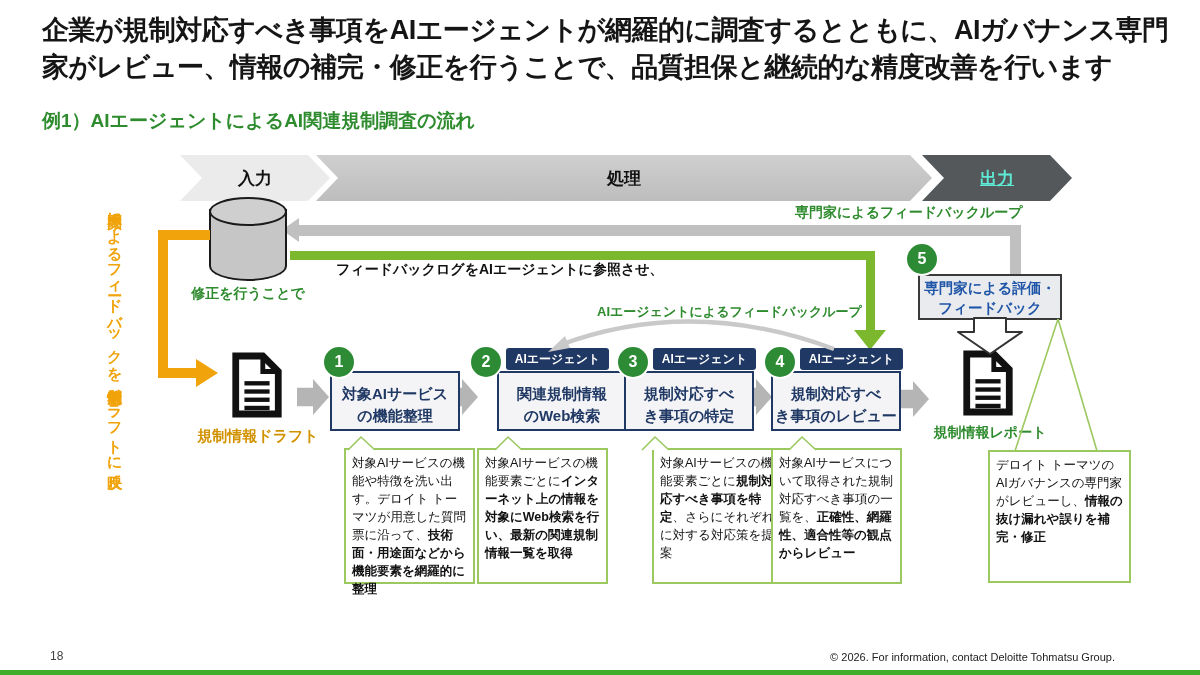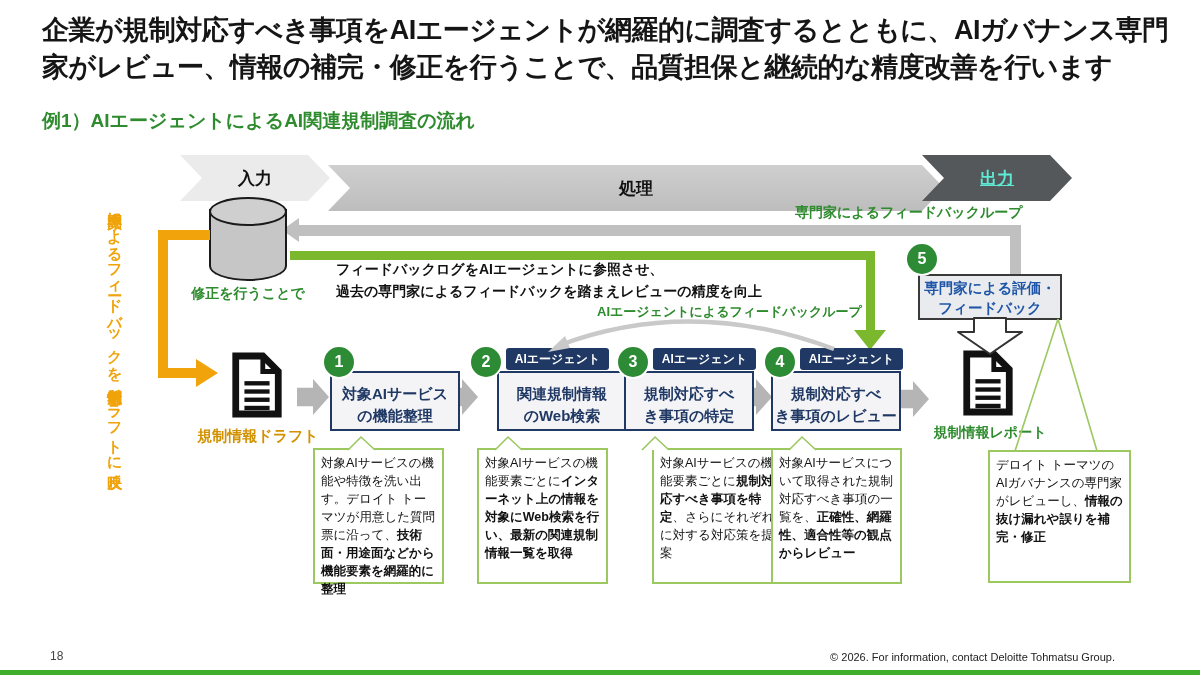"処理" .chev-proc { left: 328px -> 316px; margin-top: 10px -> none }
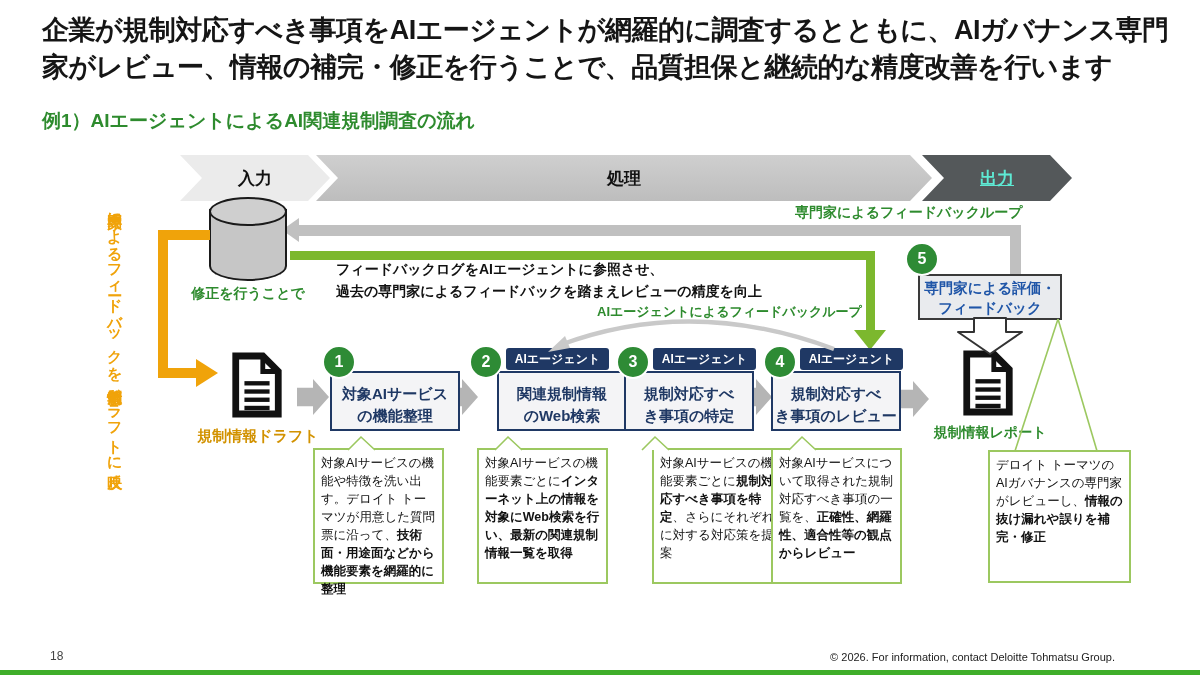"過去の専門家によるフィードバックを踏まえレビューの精度を向上" div { html: <div>過去の専門家によるフィードバックを踏まえレビューの精度を向上</div> -> none }
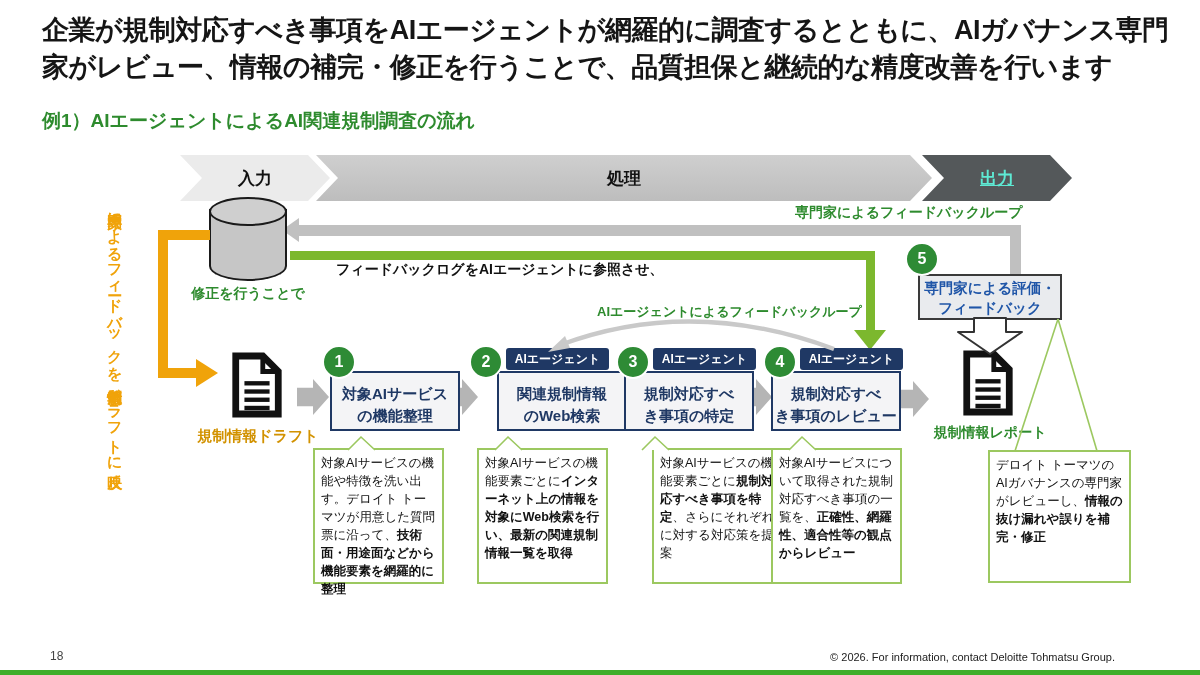"対象AIサービスの機能や特徴を洗い出す。デロイト" div.abs { left: 313px -> 344px }
